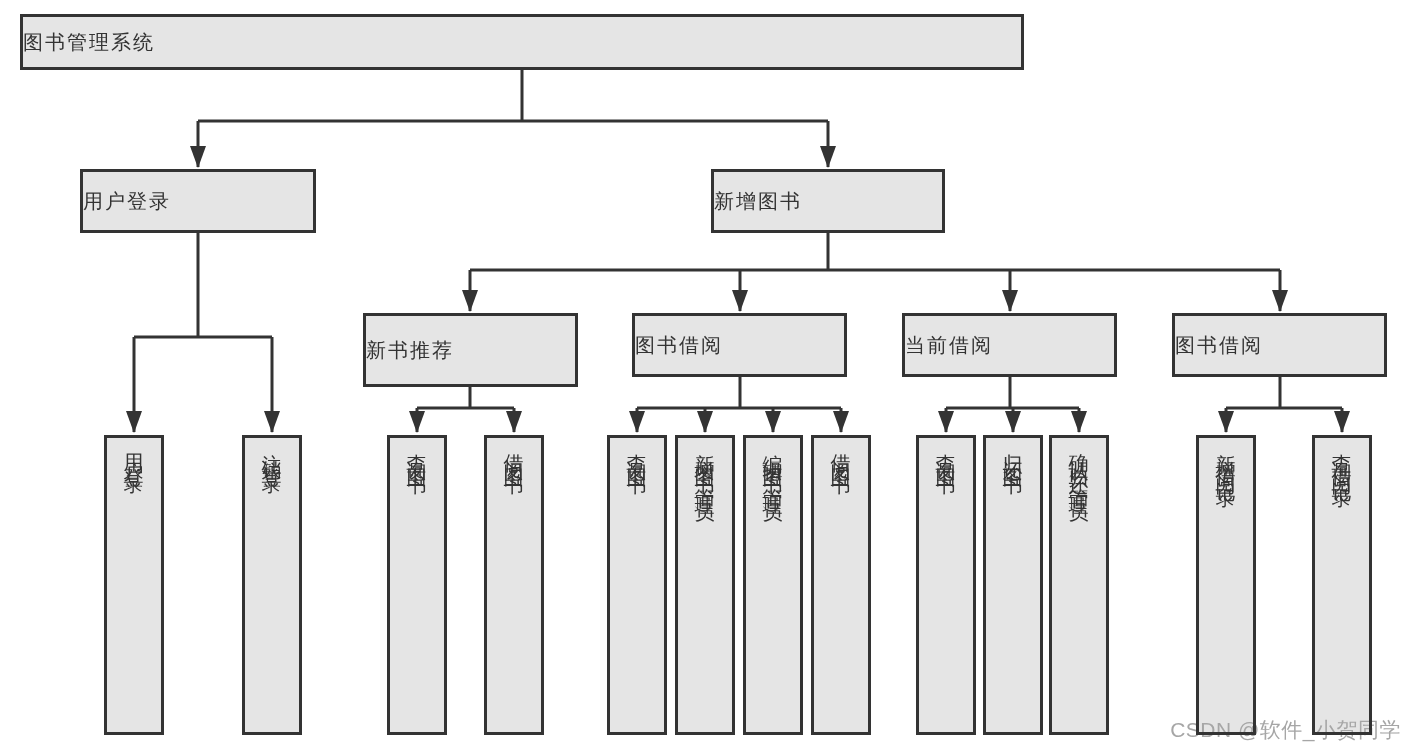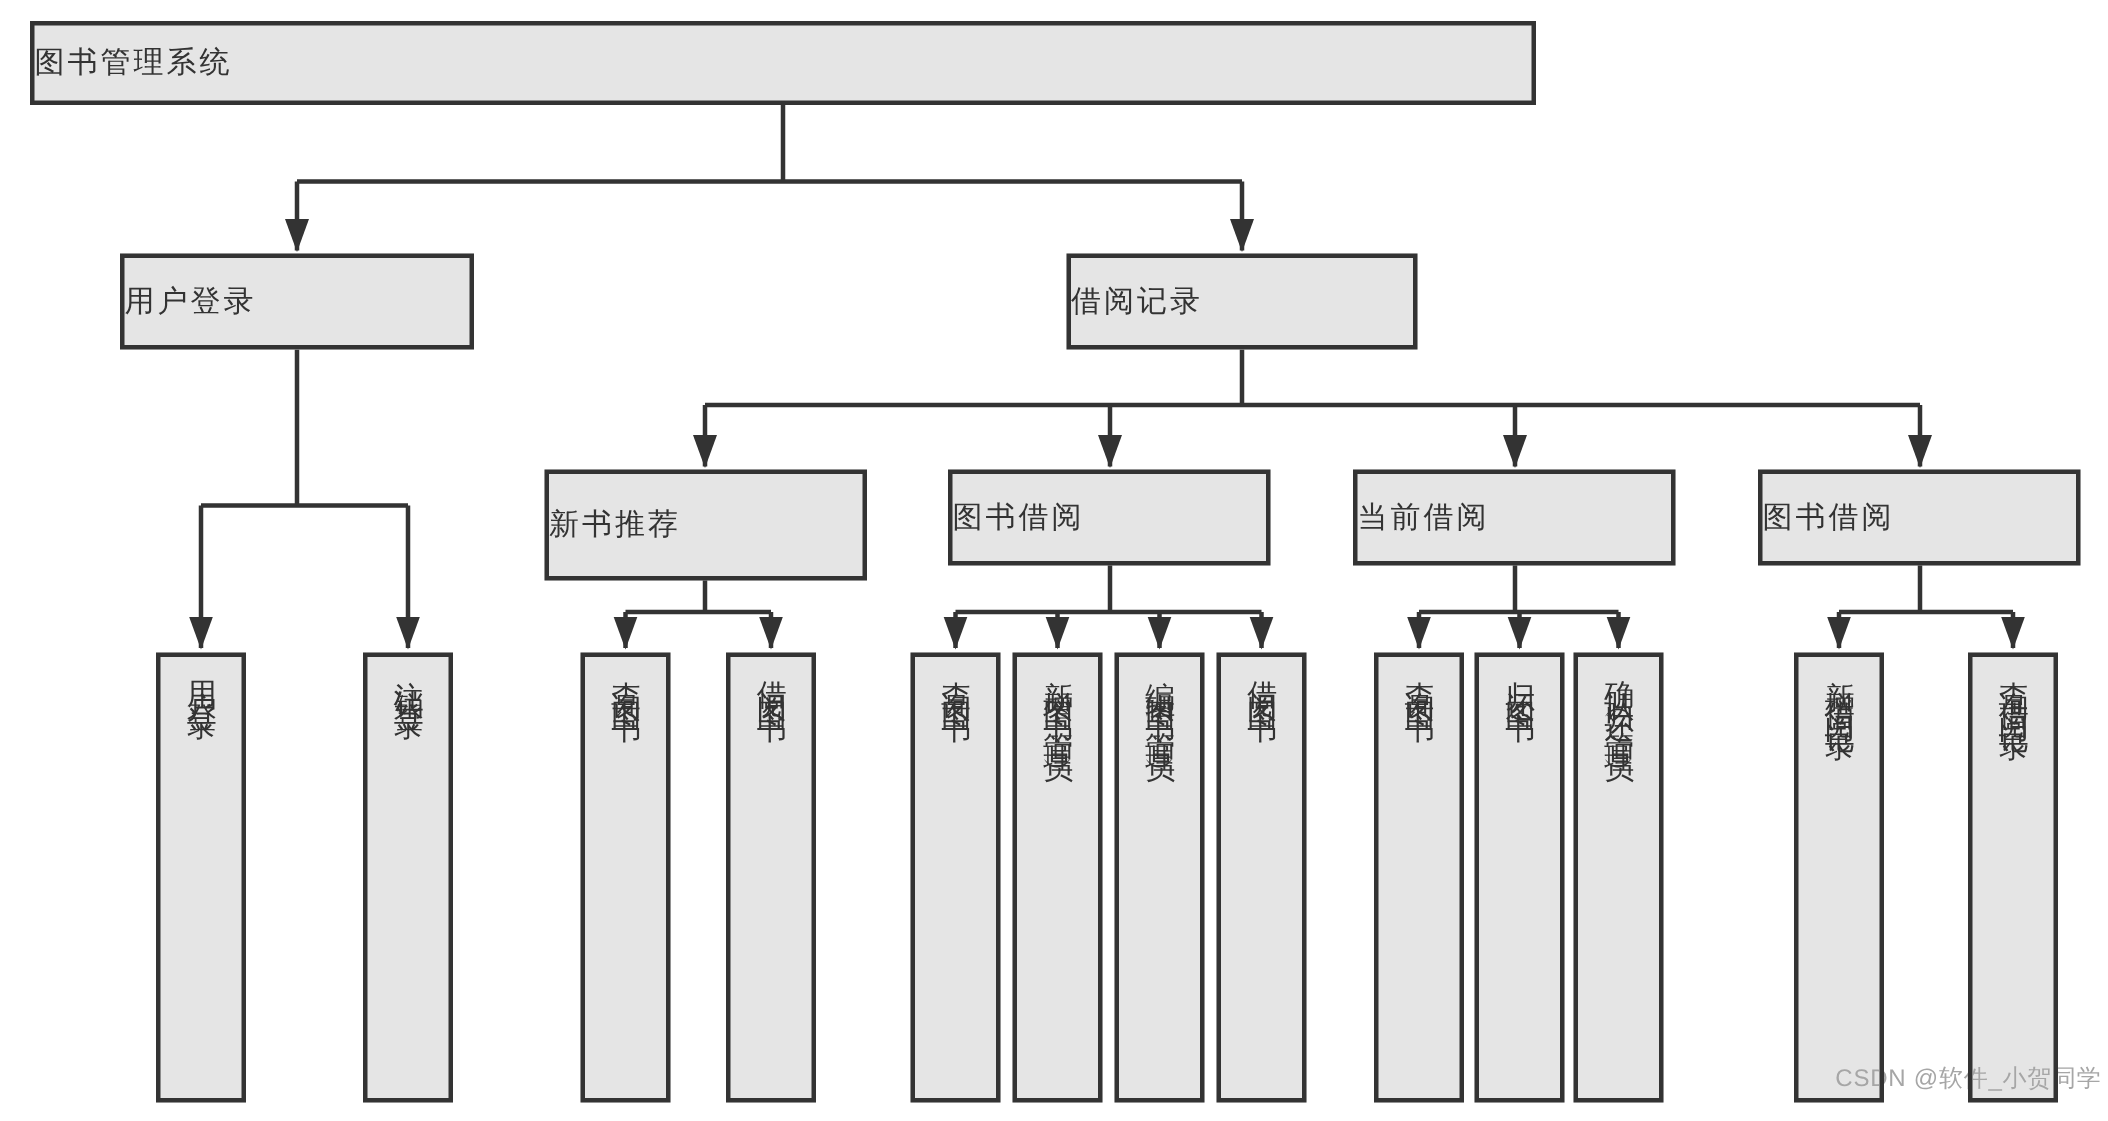"借阅记录" span.lbl { text: 借阅记录 -> 新增图书 }
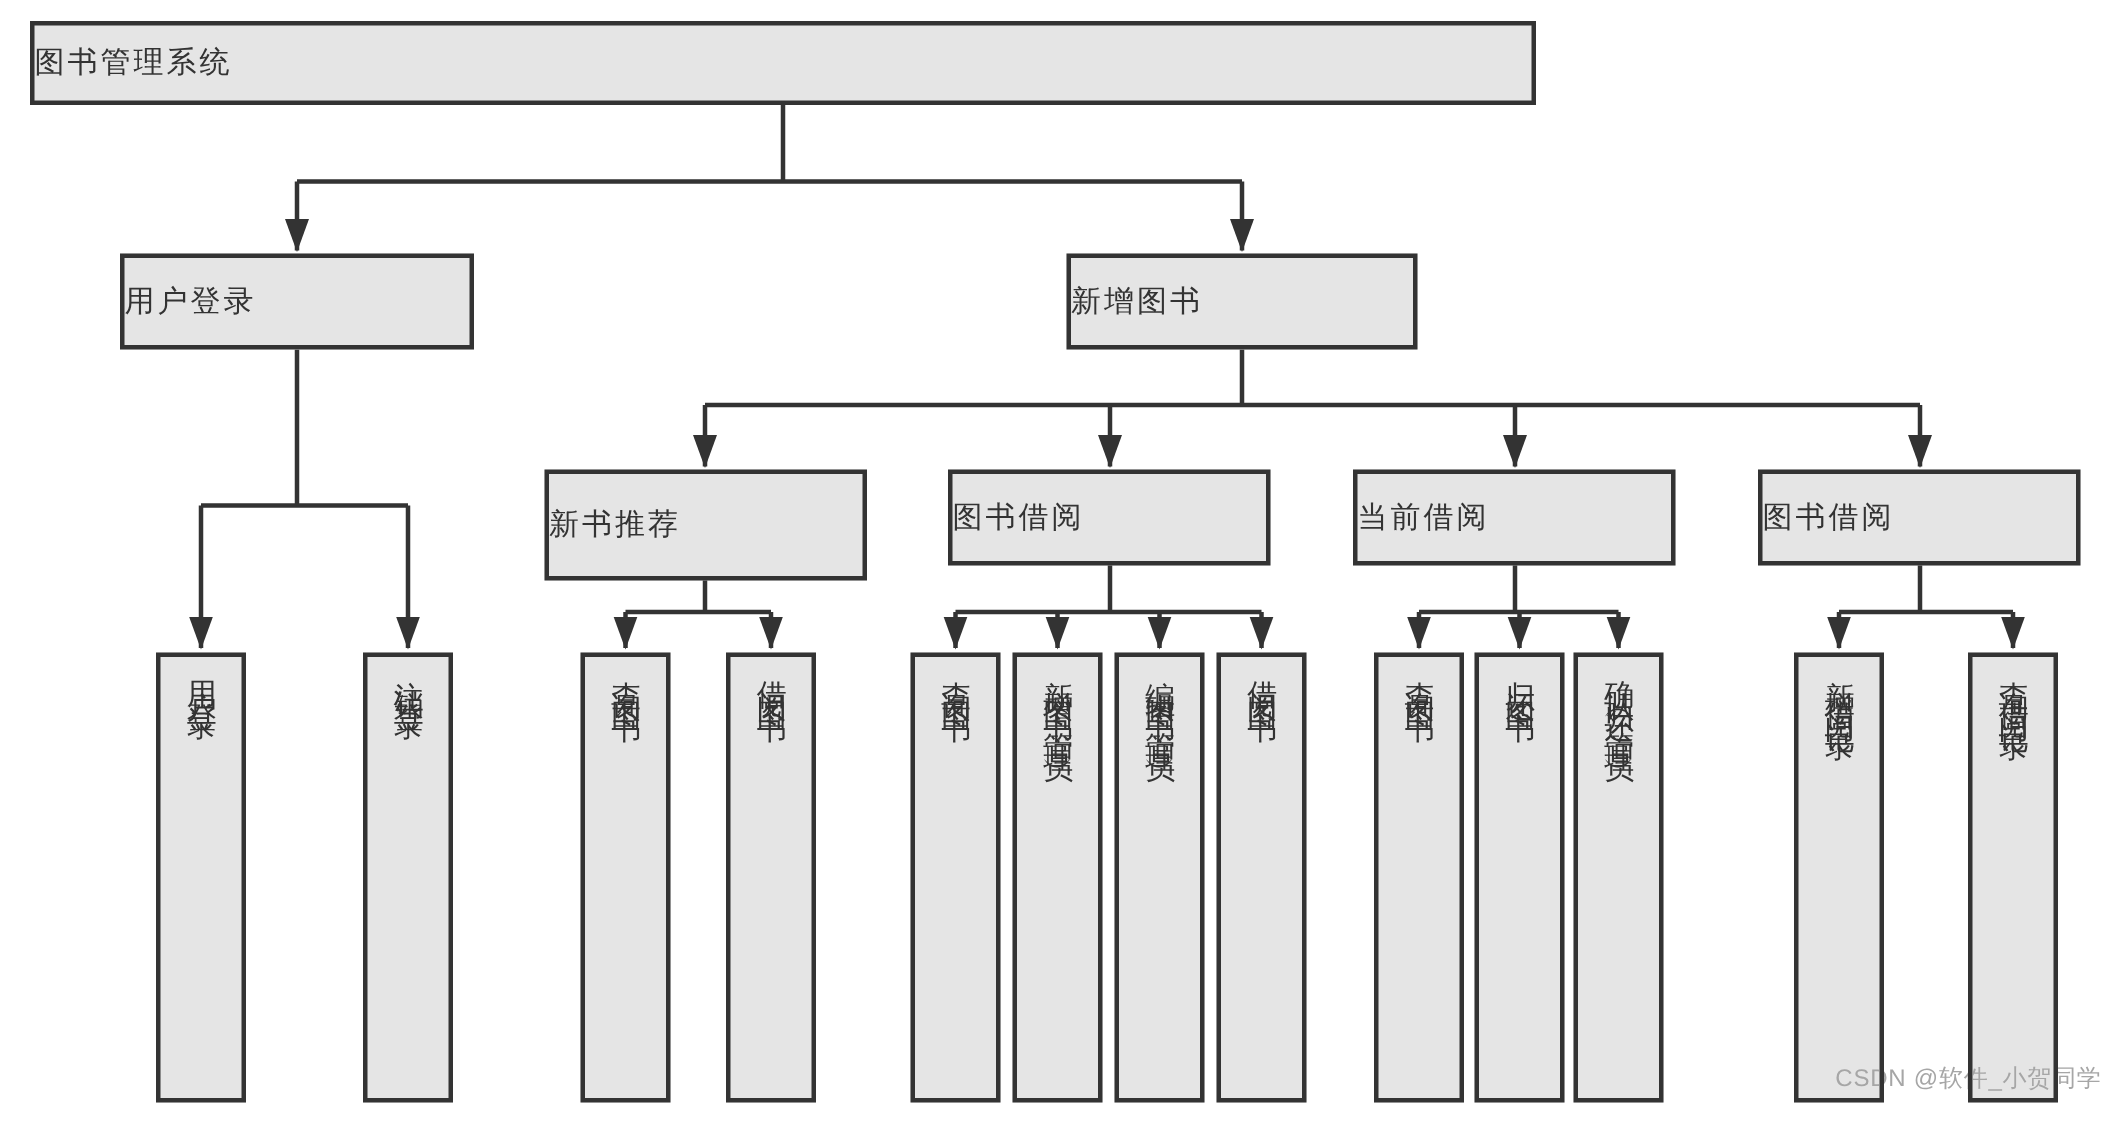"CSDN @软件_小贺同学" .watermark { bottom: 17px -> 3px; font-size: 16px -> 21px }
